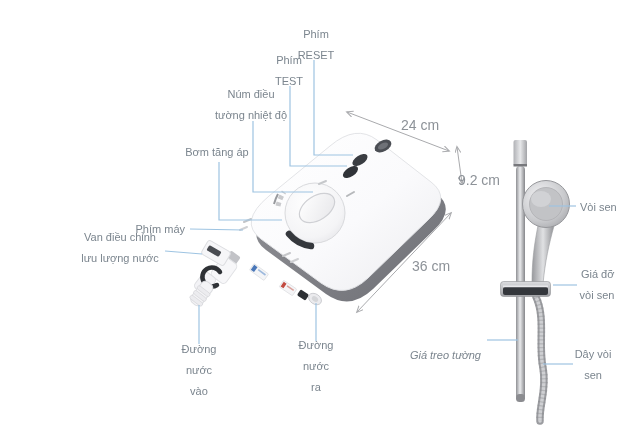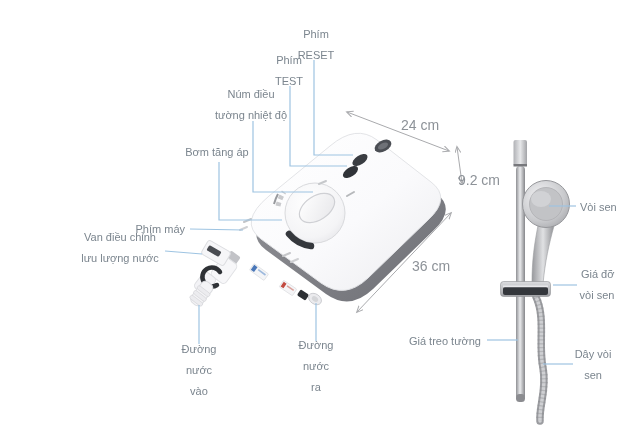"Giá treo tường" #lbl-giatreo { font-style: none -> italic; top: 341px -> 355px }
